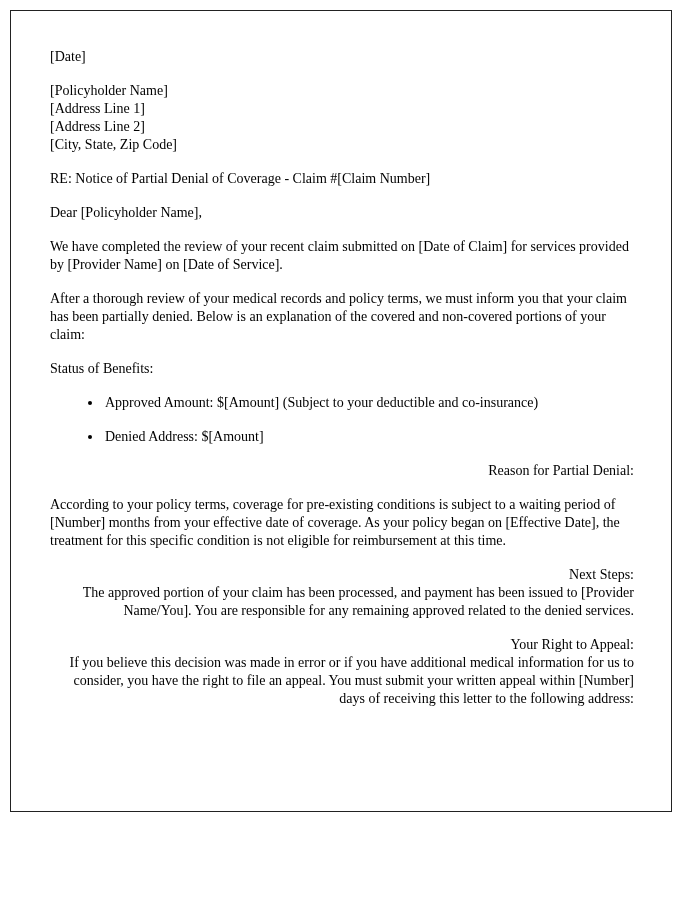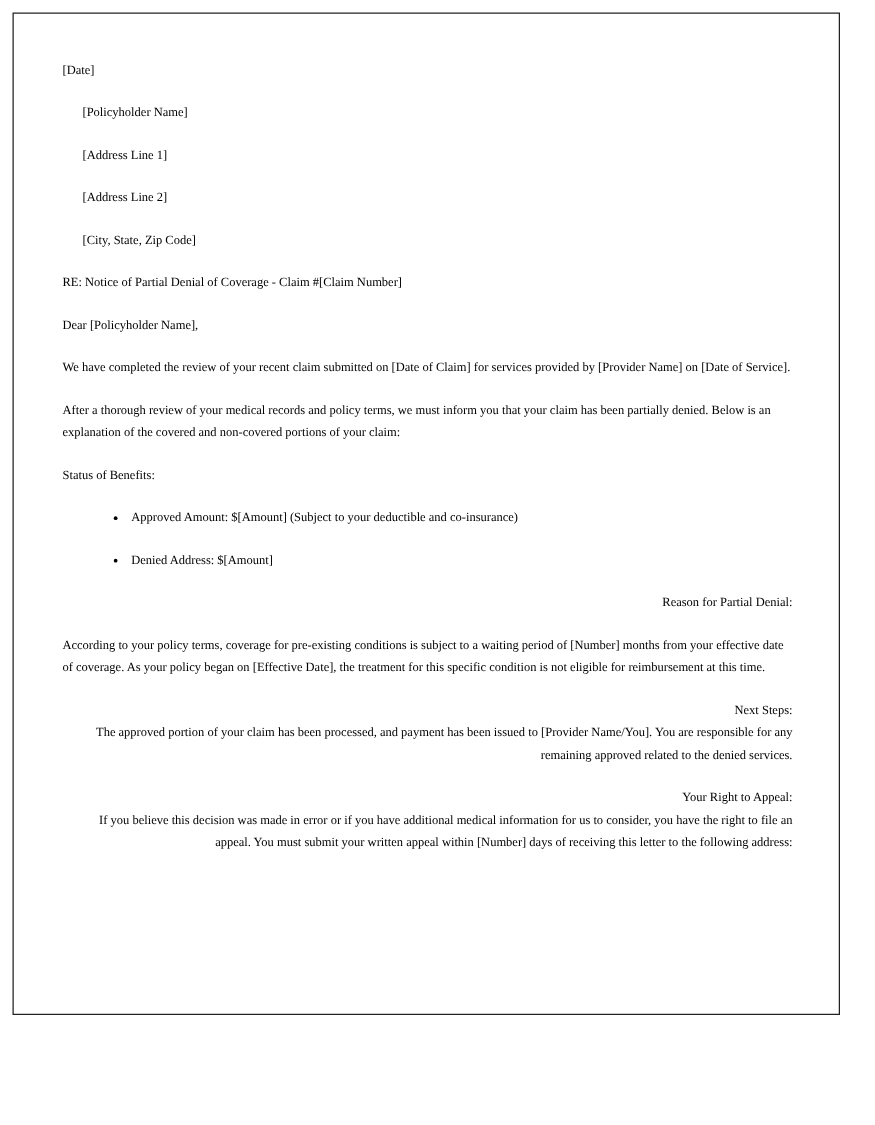"[Date]" .page, .page * { font-size: 10px -> 14px }
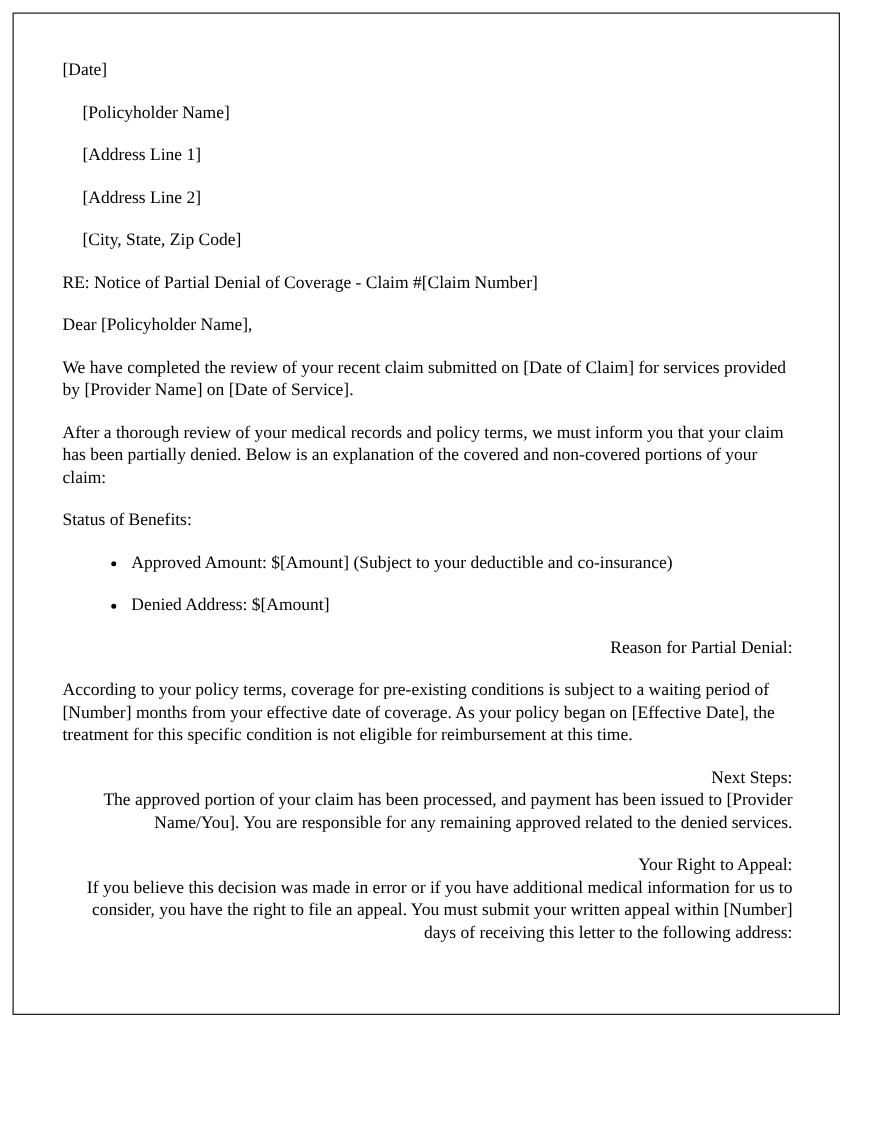"[Policyholder Name]" .addr-line { margin: 16px -> 0 }
